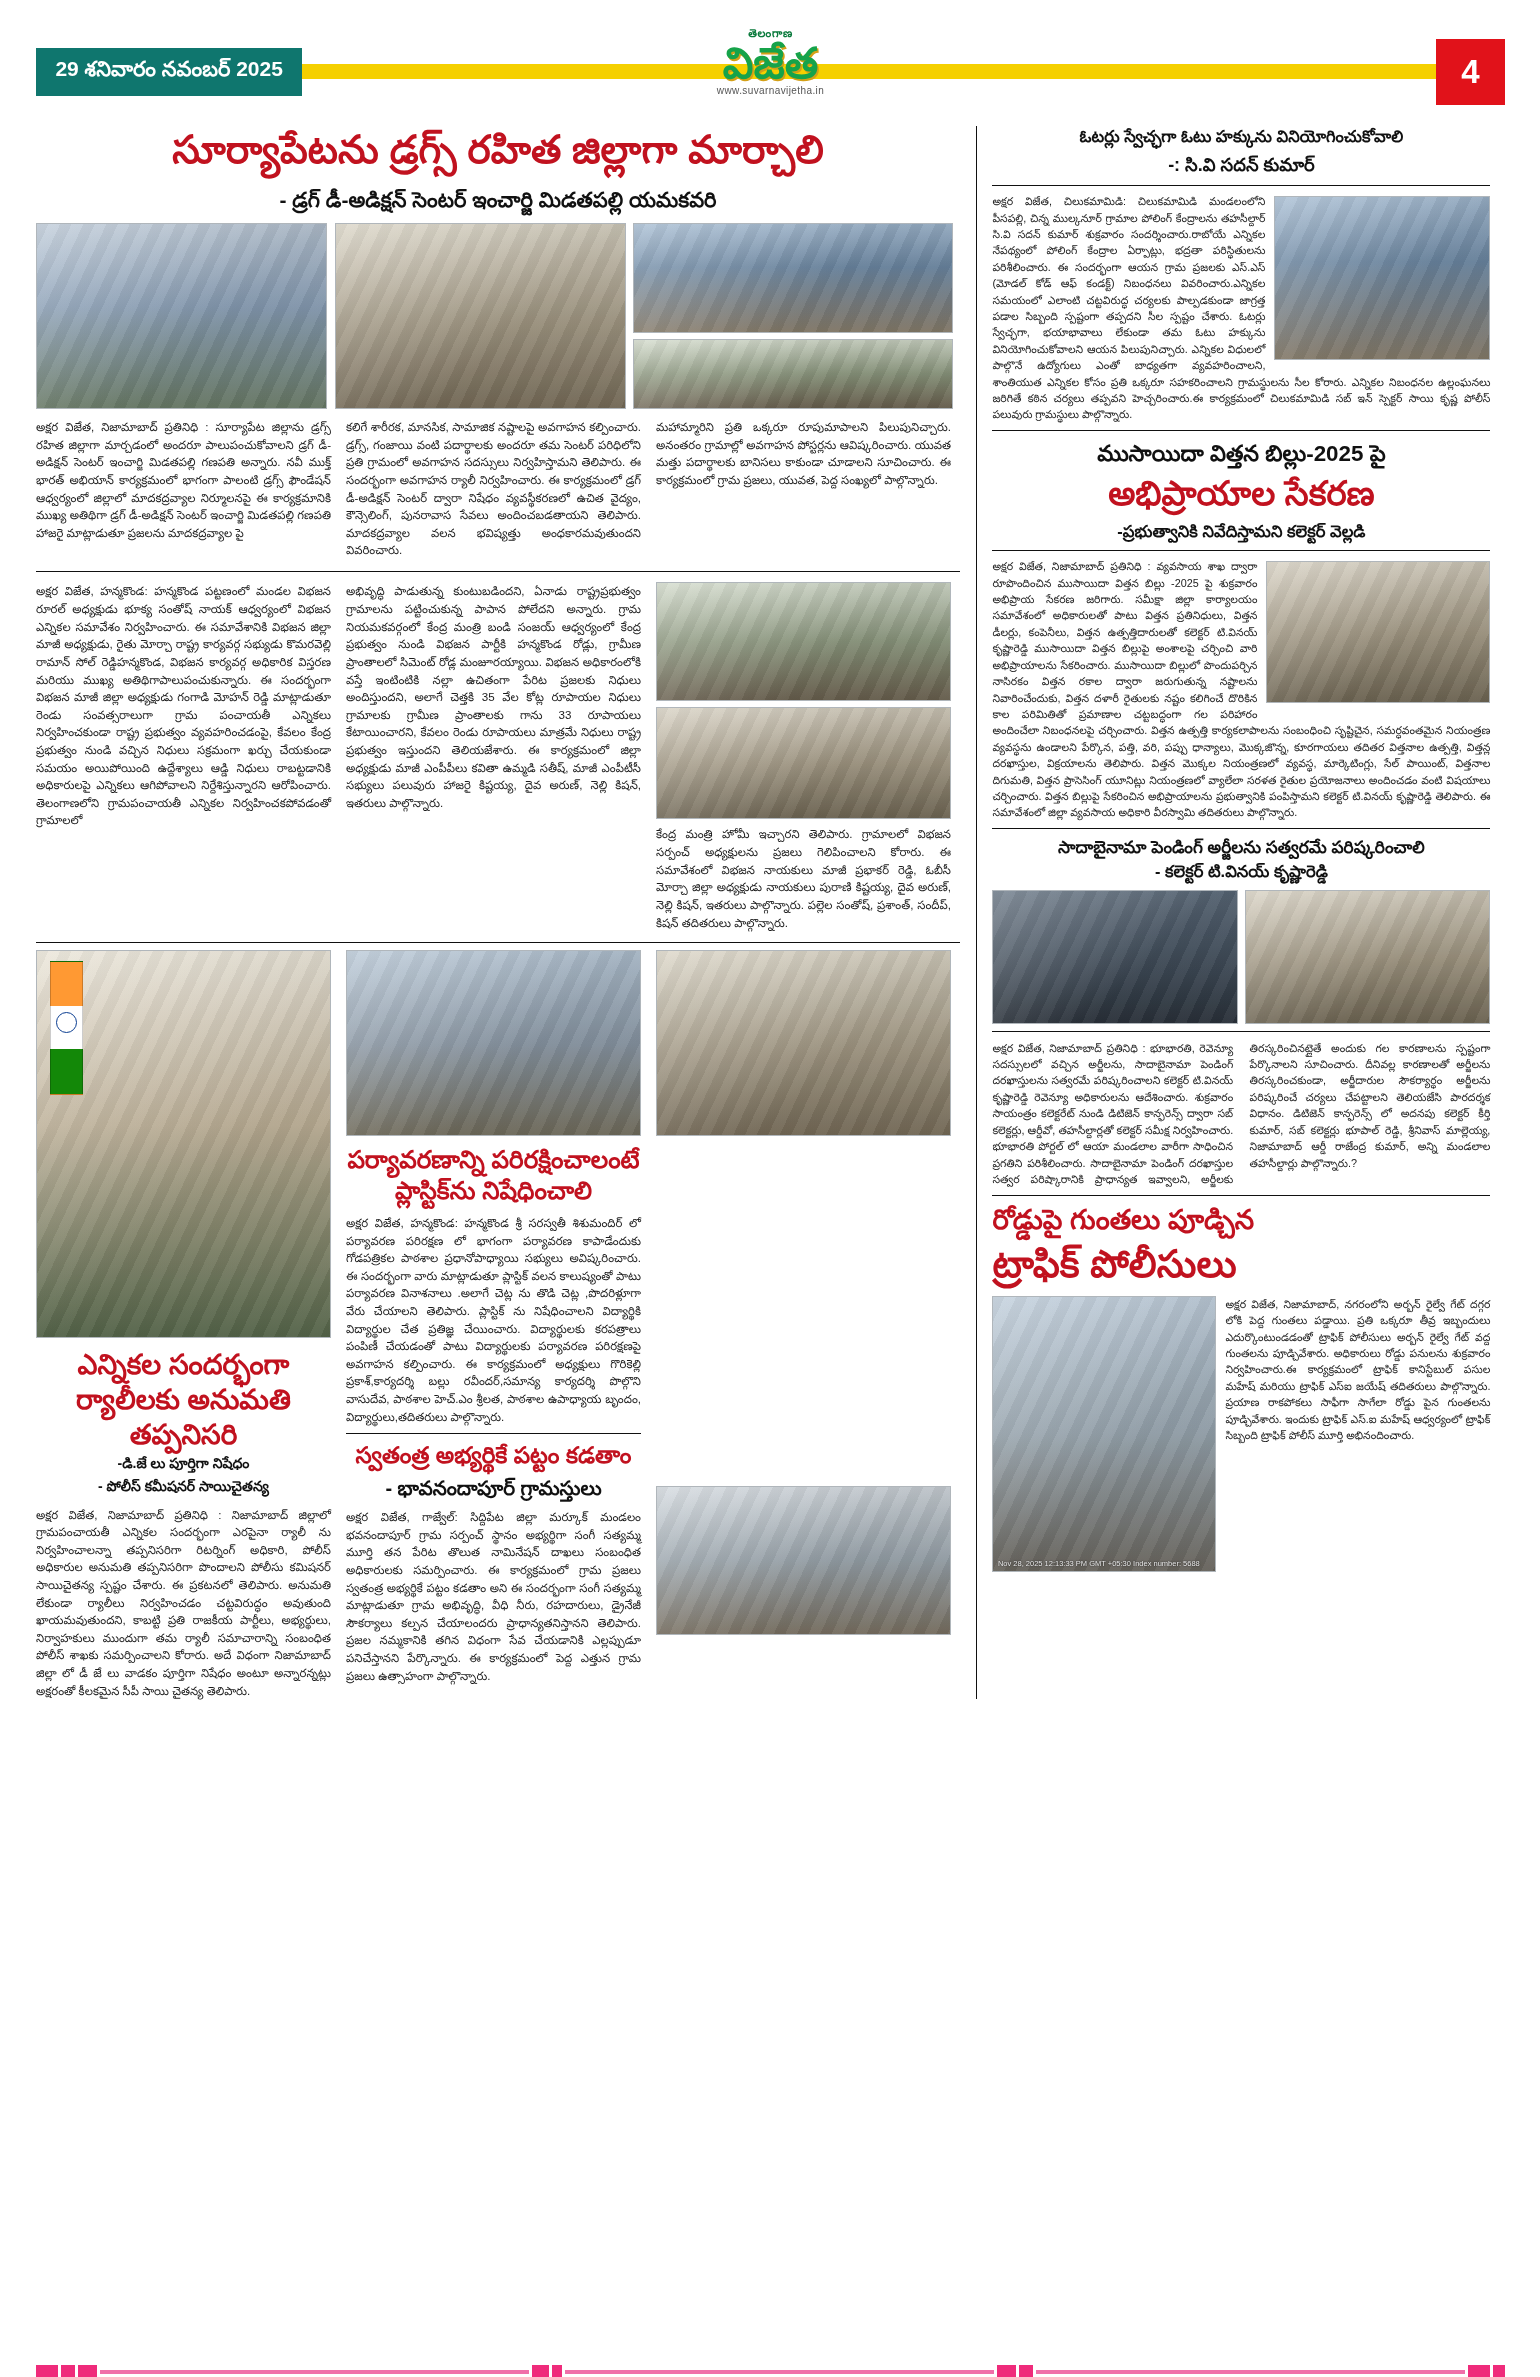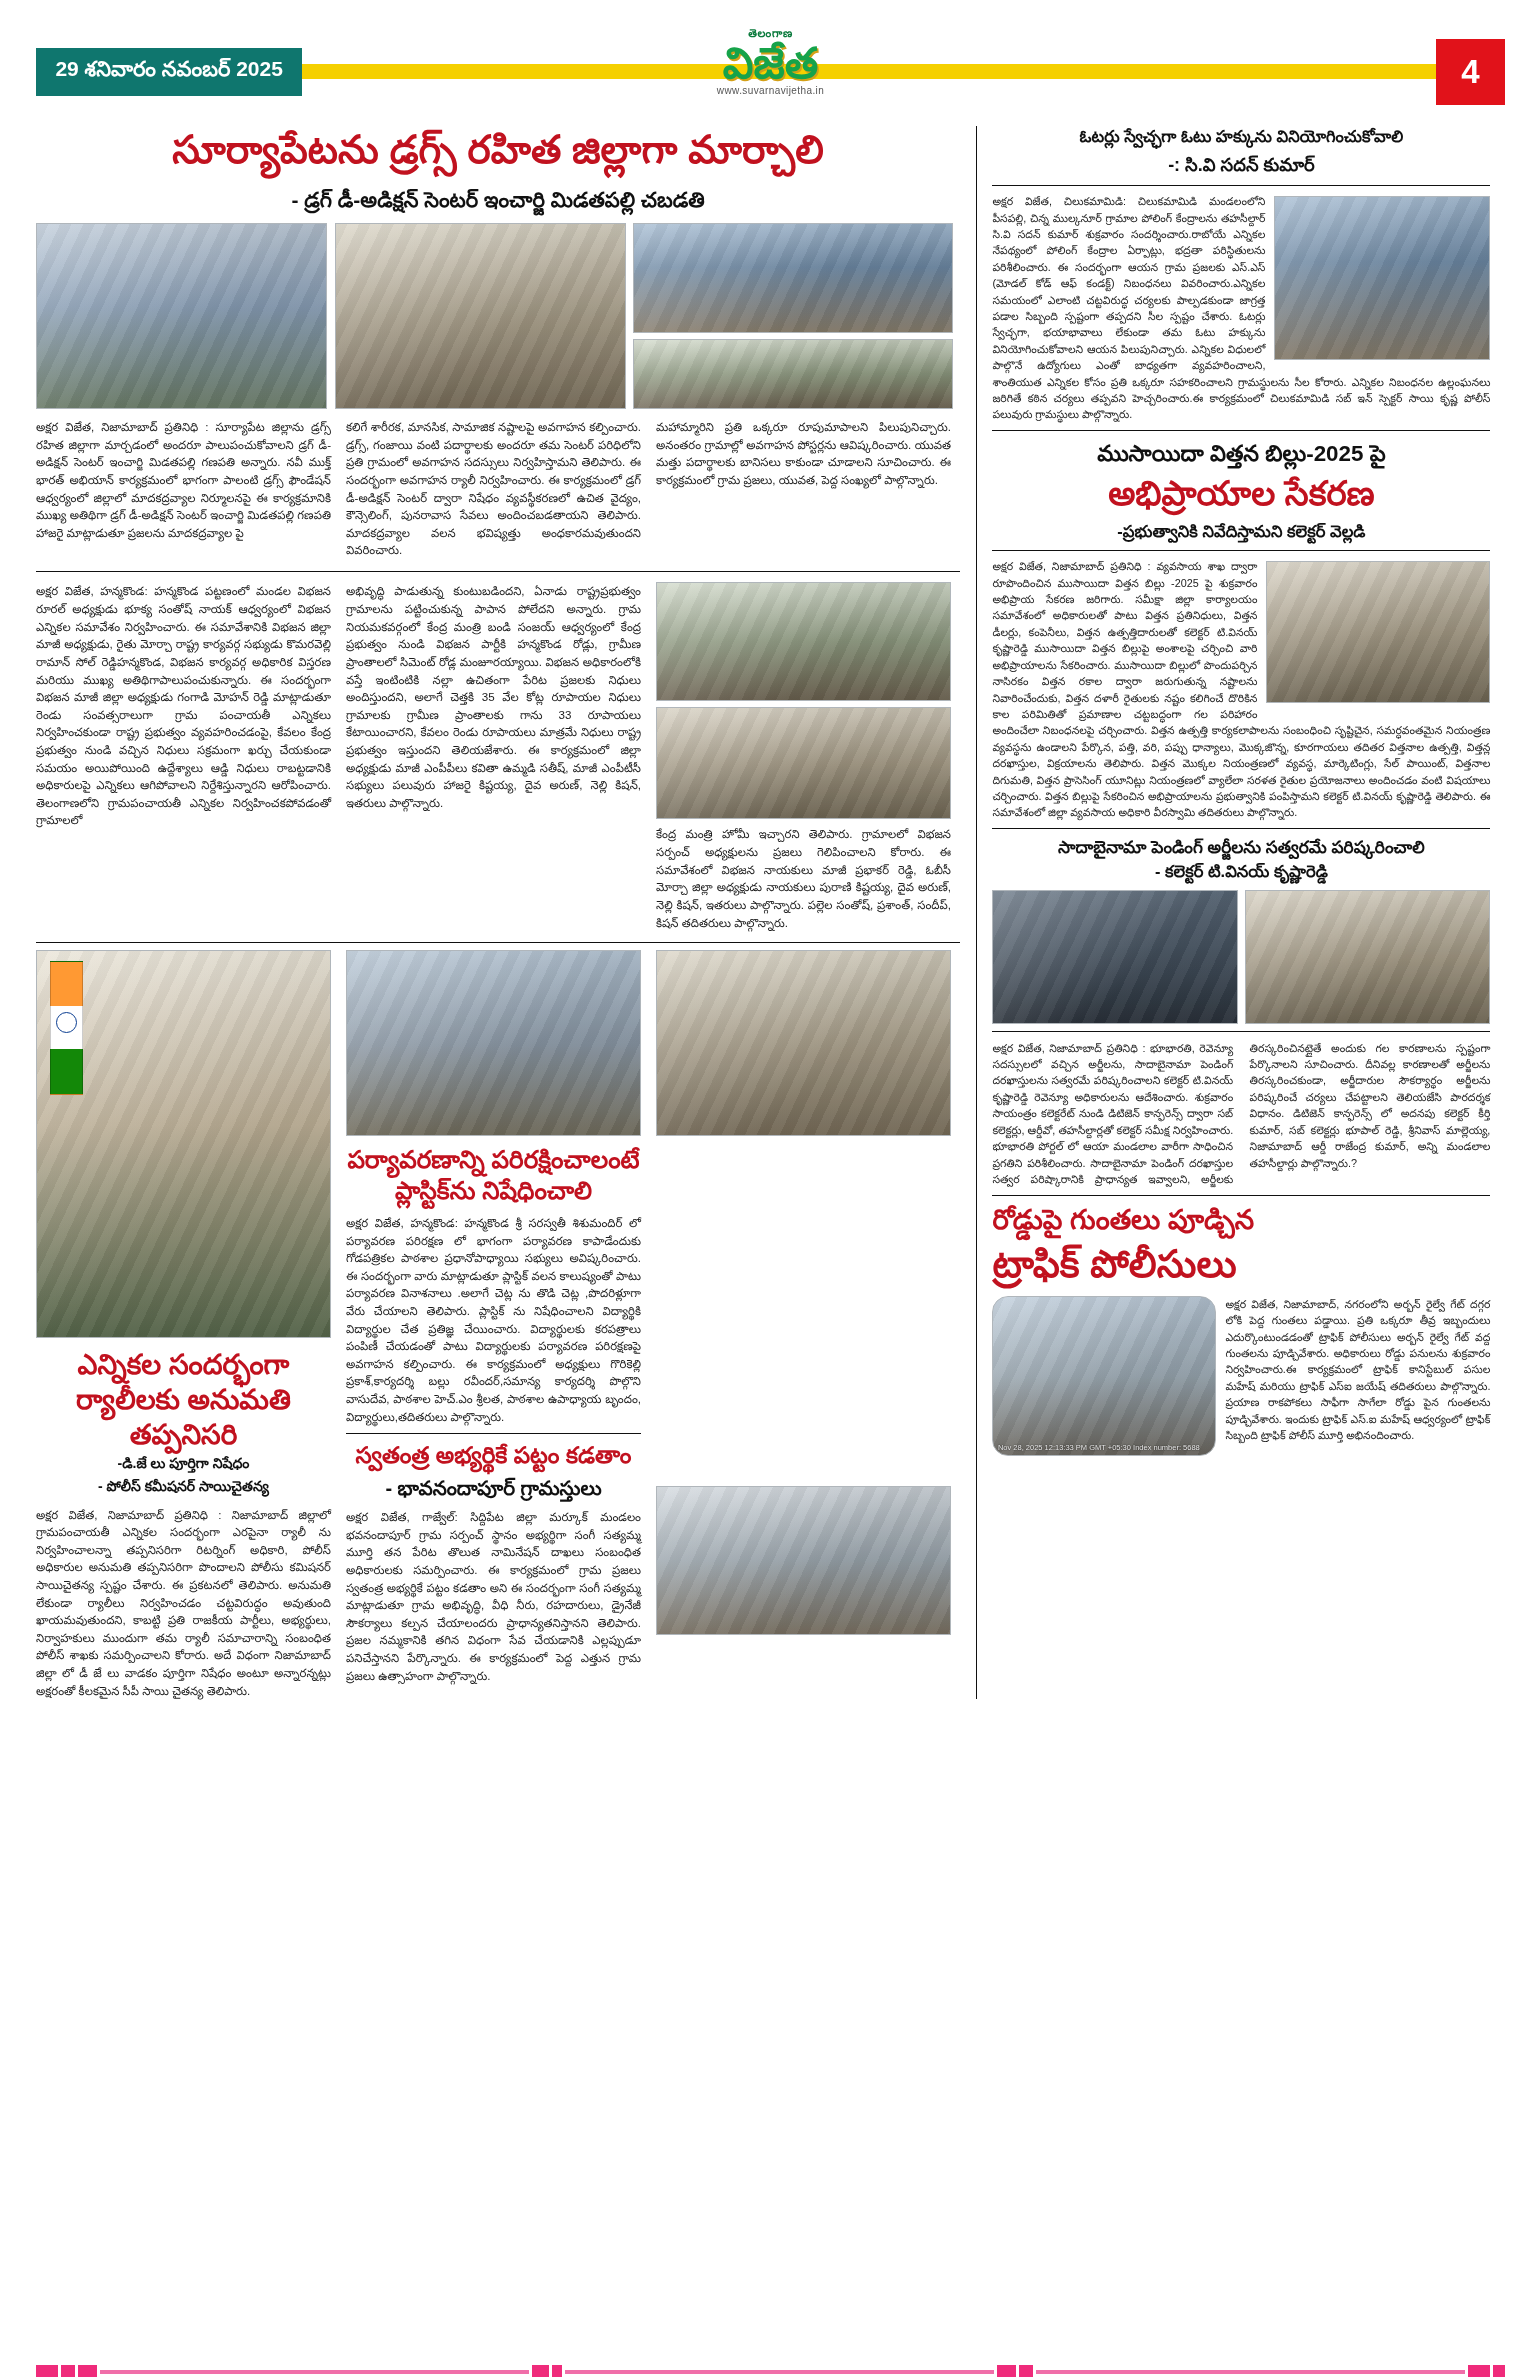"- డ్రగ్ డీ-అడిక్షన్ సెంటర్ ఇంచార్జి" div.hl-black { text: చబడతి -> యమకవరి }
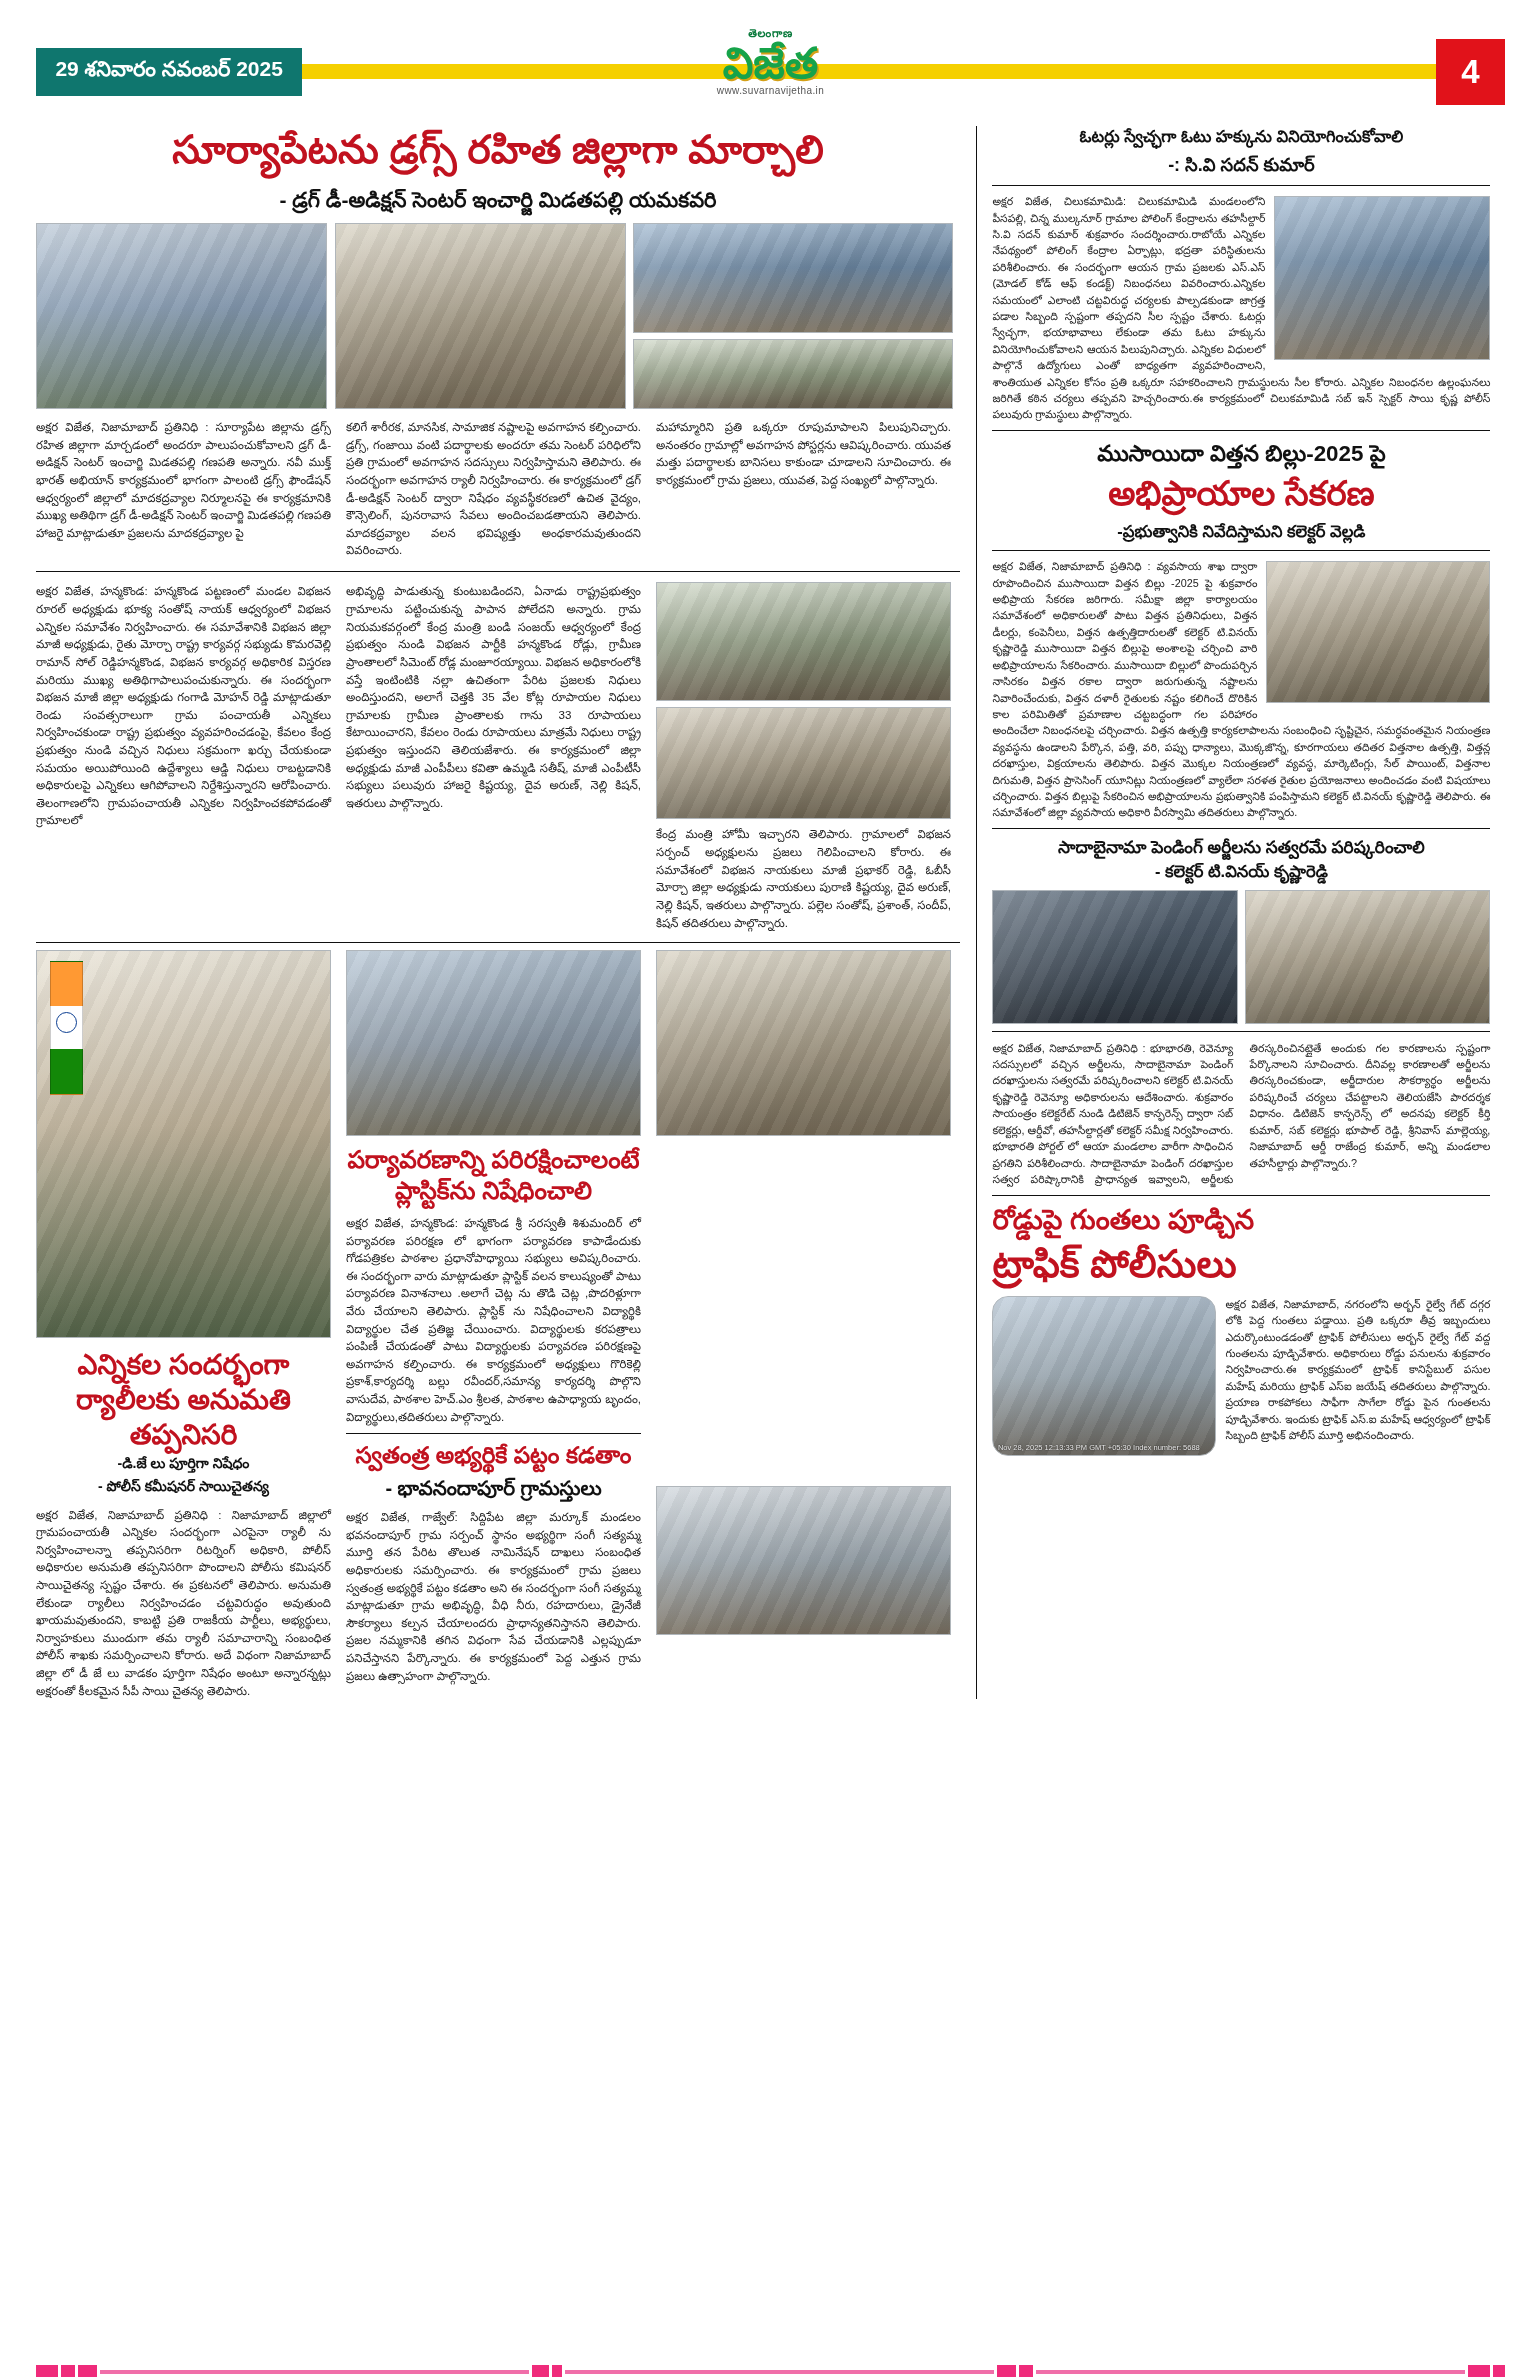"Nov 28, 2025 12:13:33 PM" div.photo { border-radius: 16px -> none; height: 160px -> 276px }
